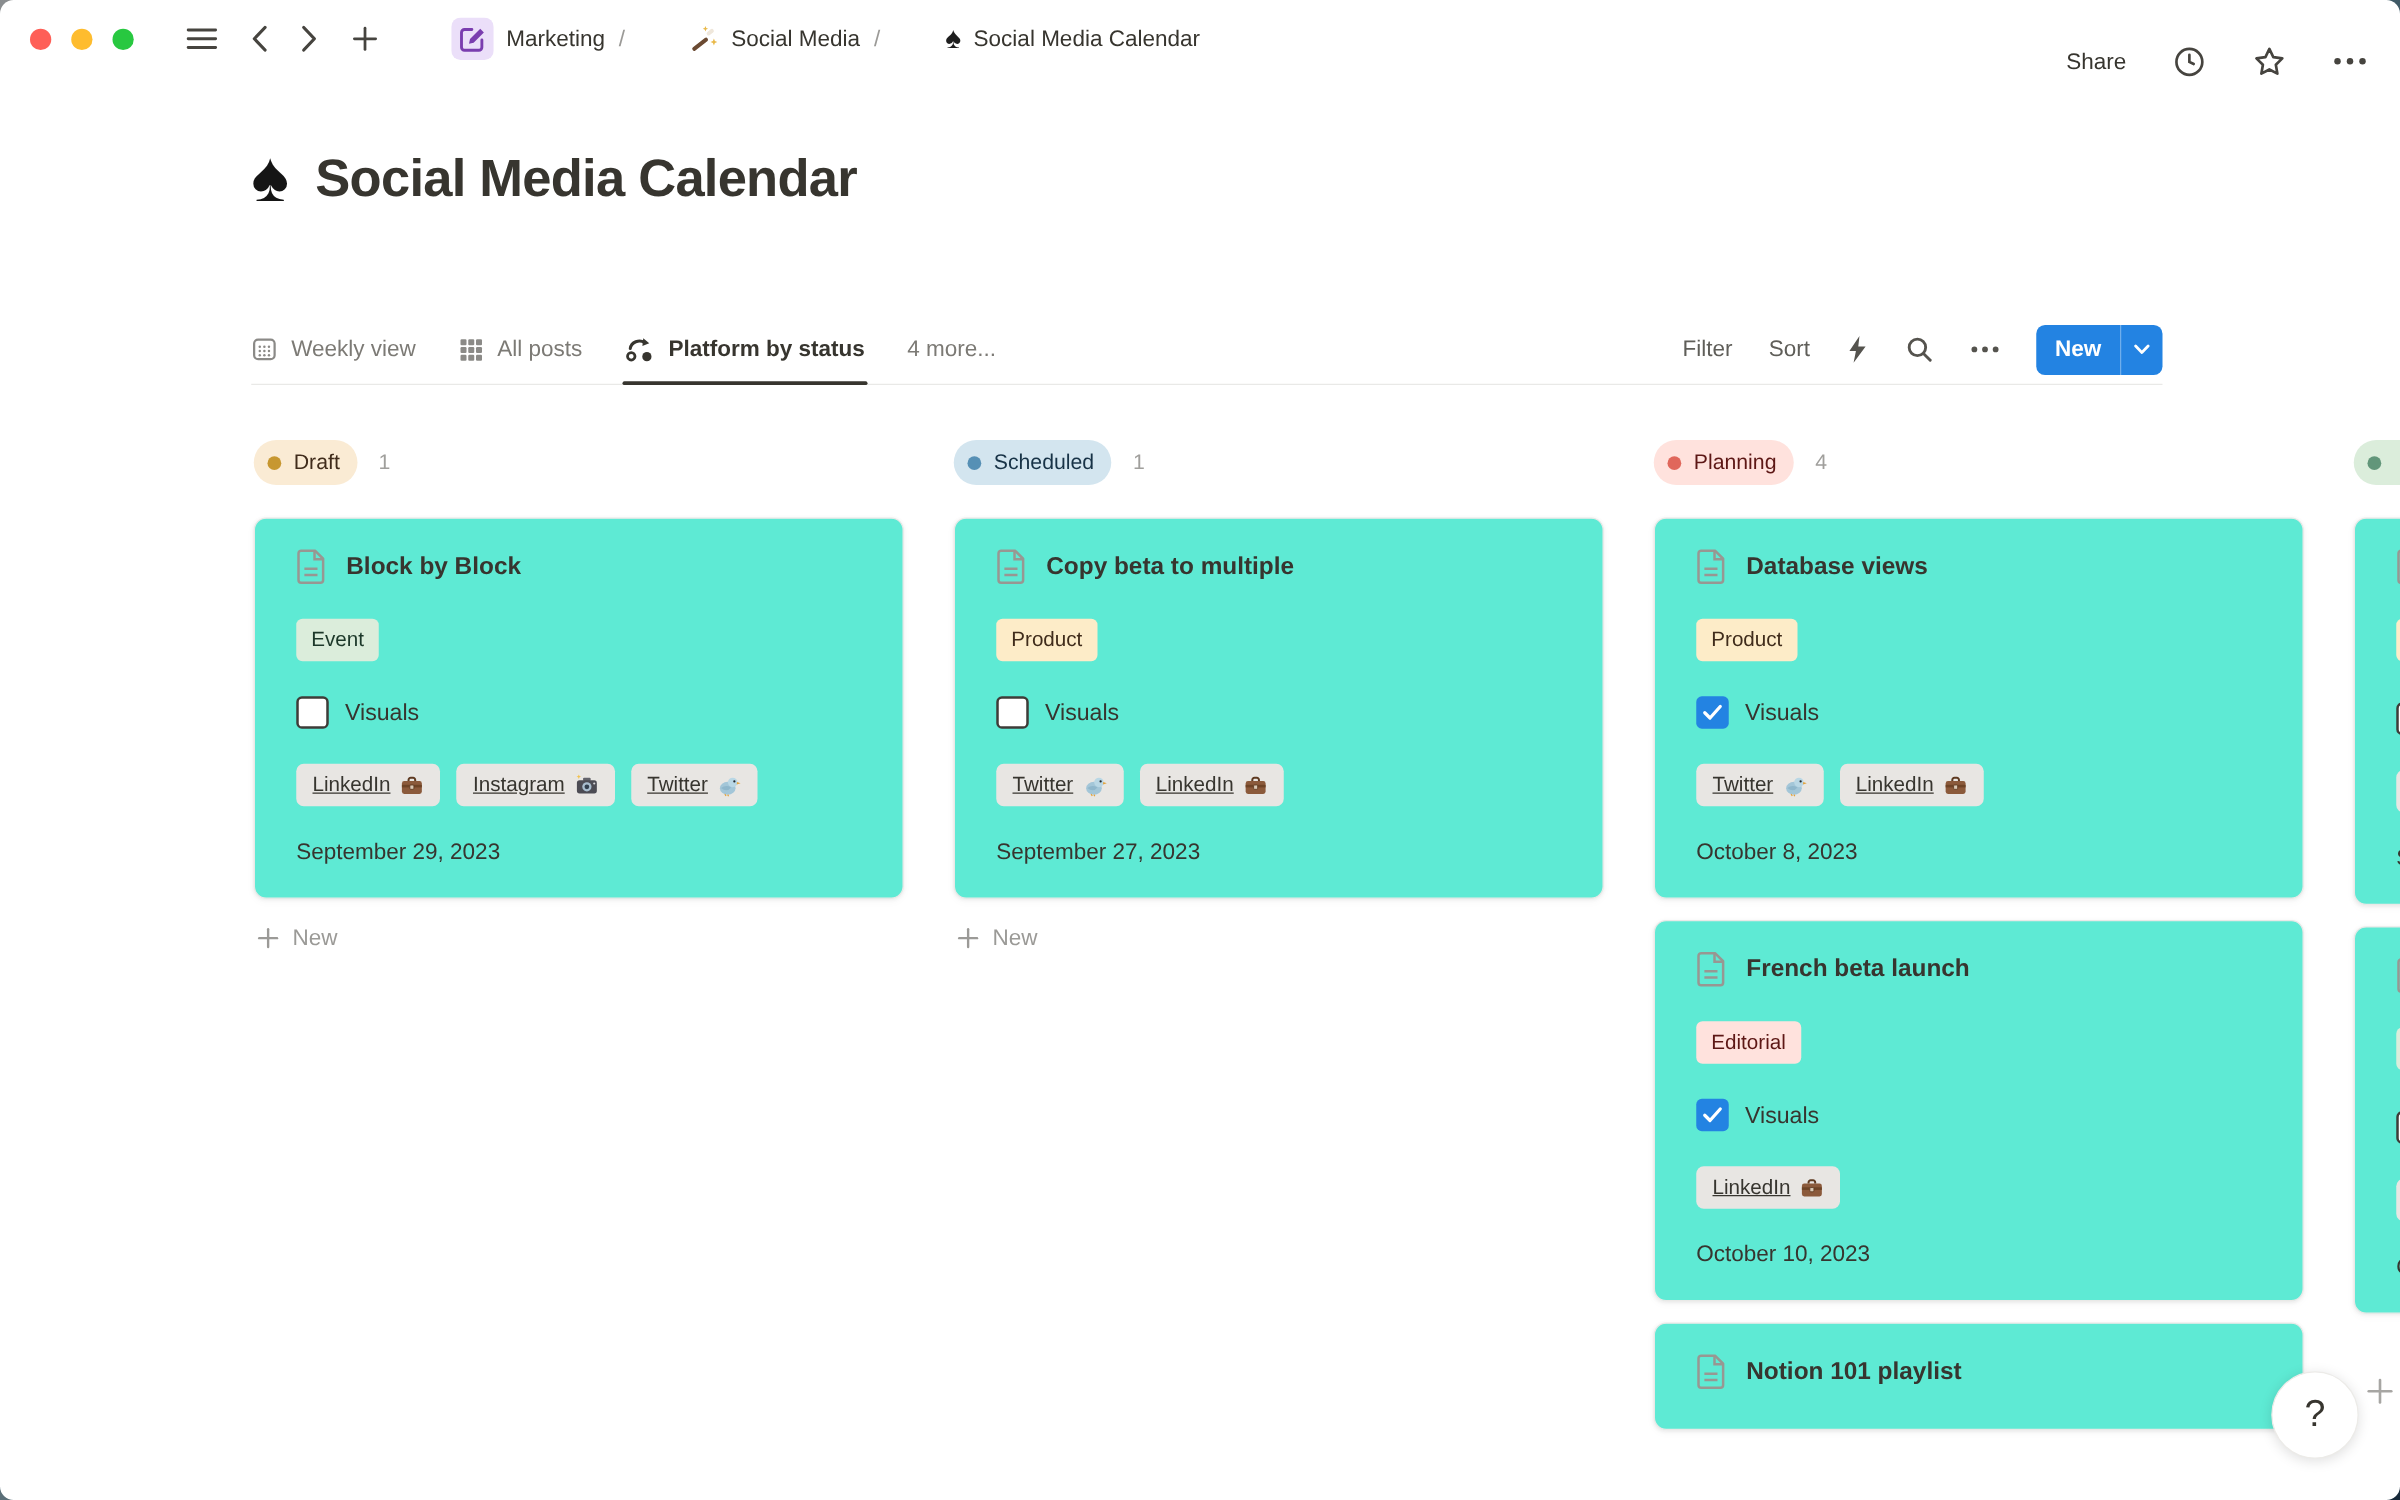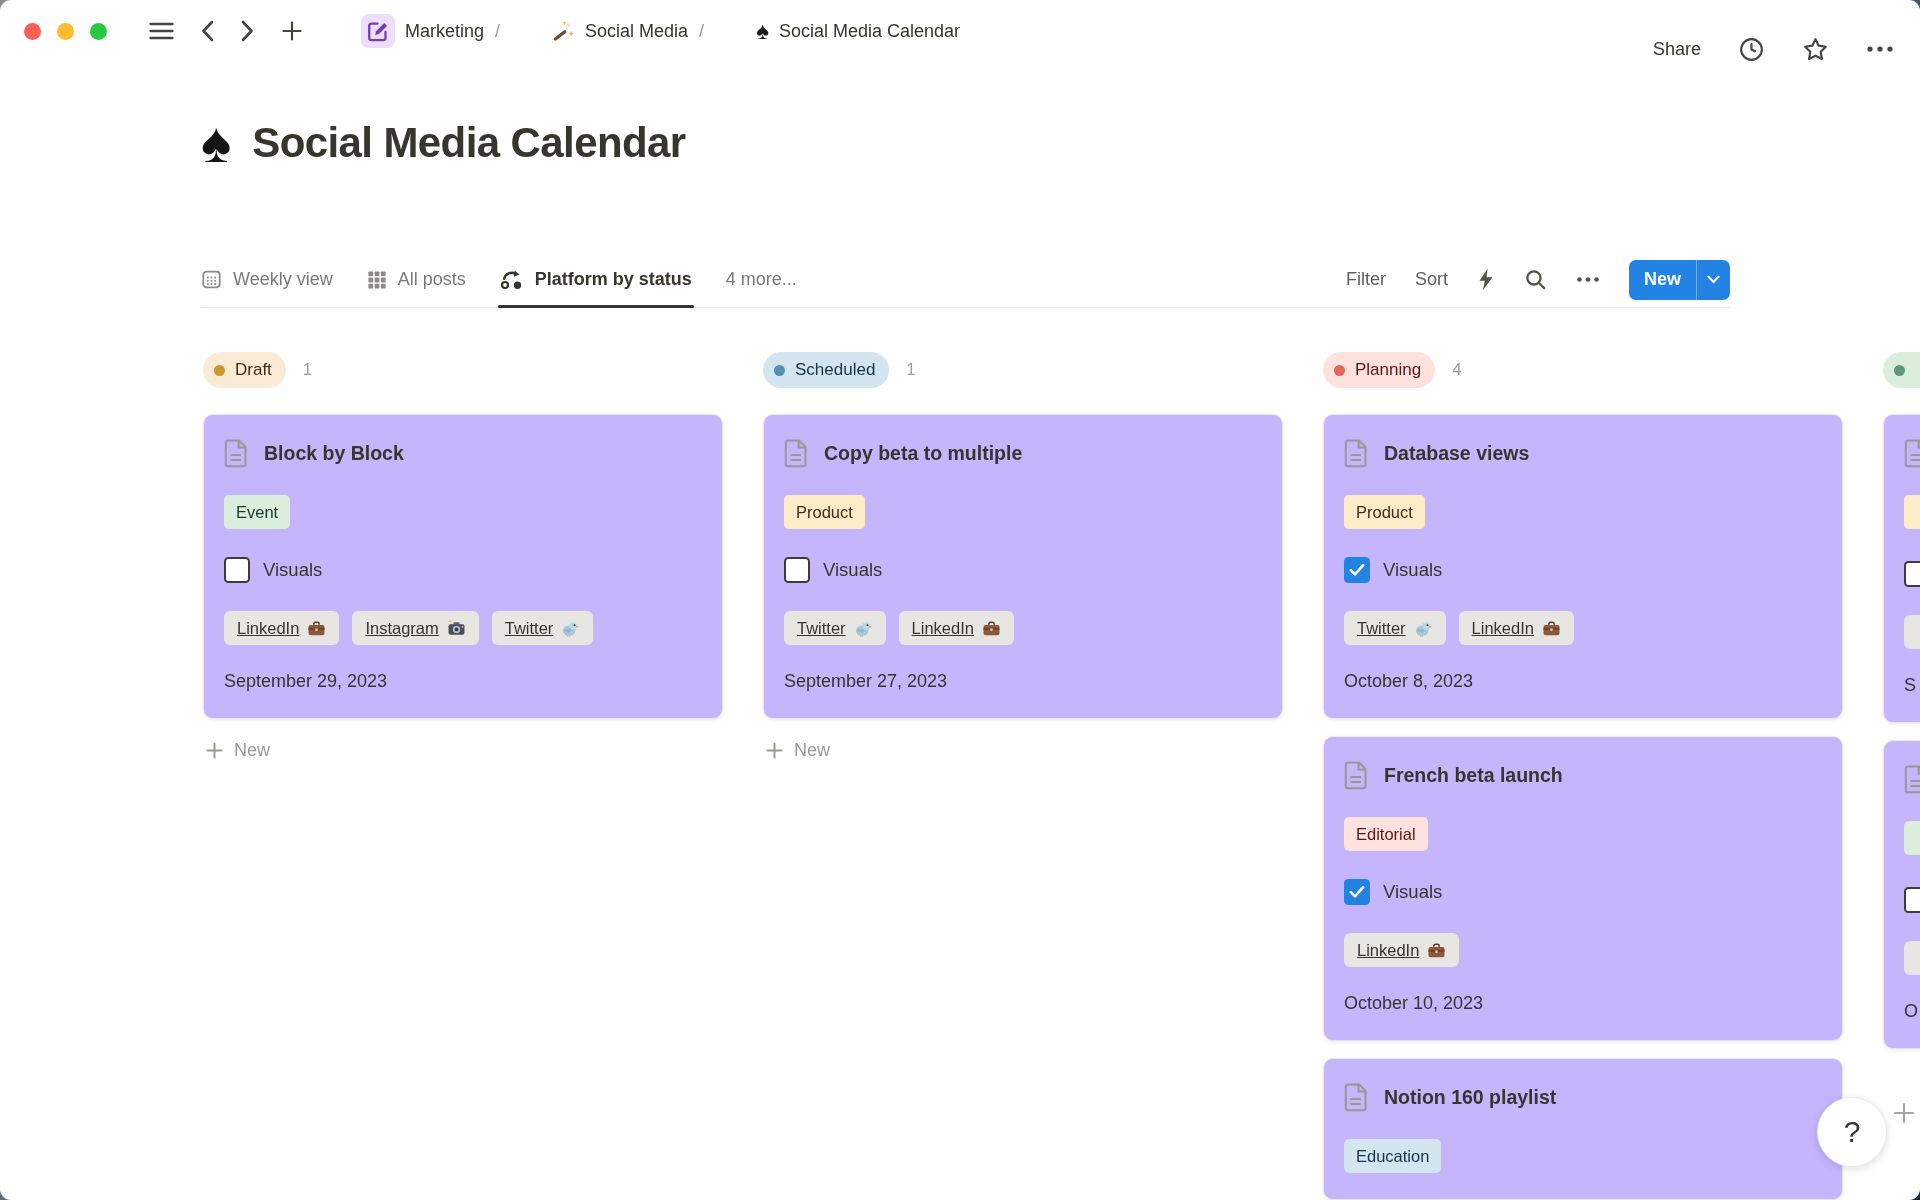"Block by Block" .card { background: #c4b5fd -> #5eead4; padding: 18px 20px 26px -> 18px 33px 26px }
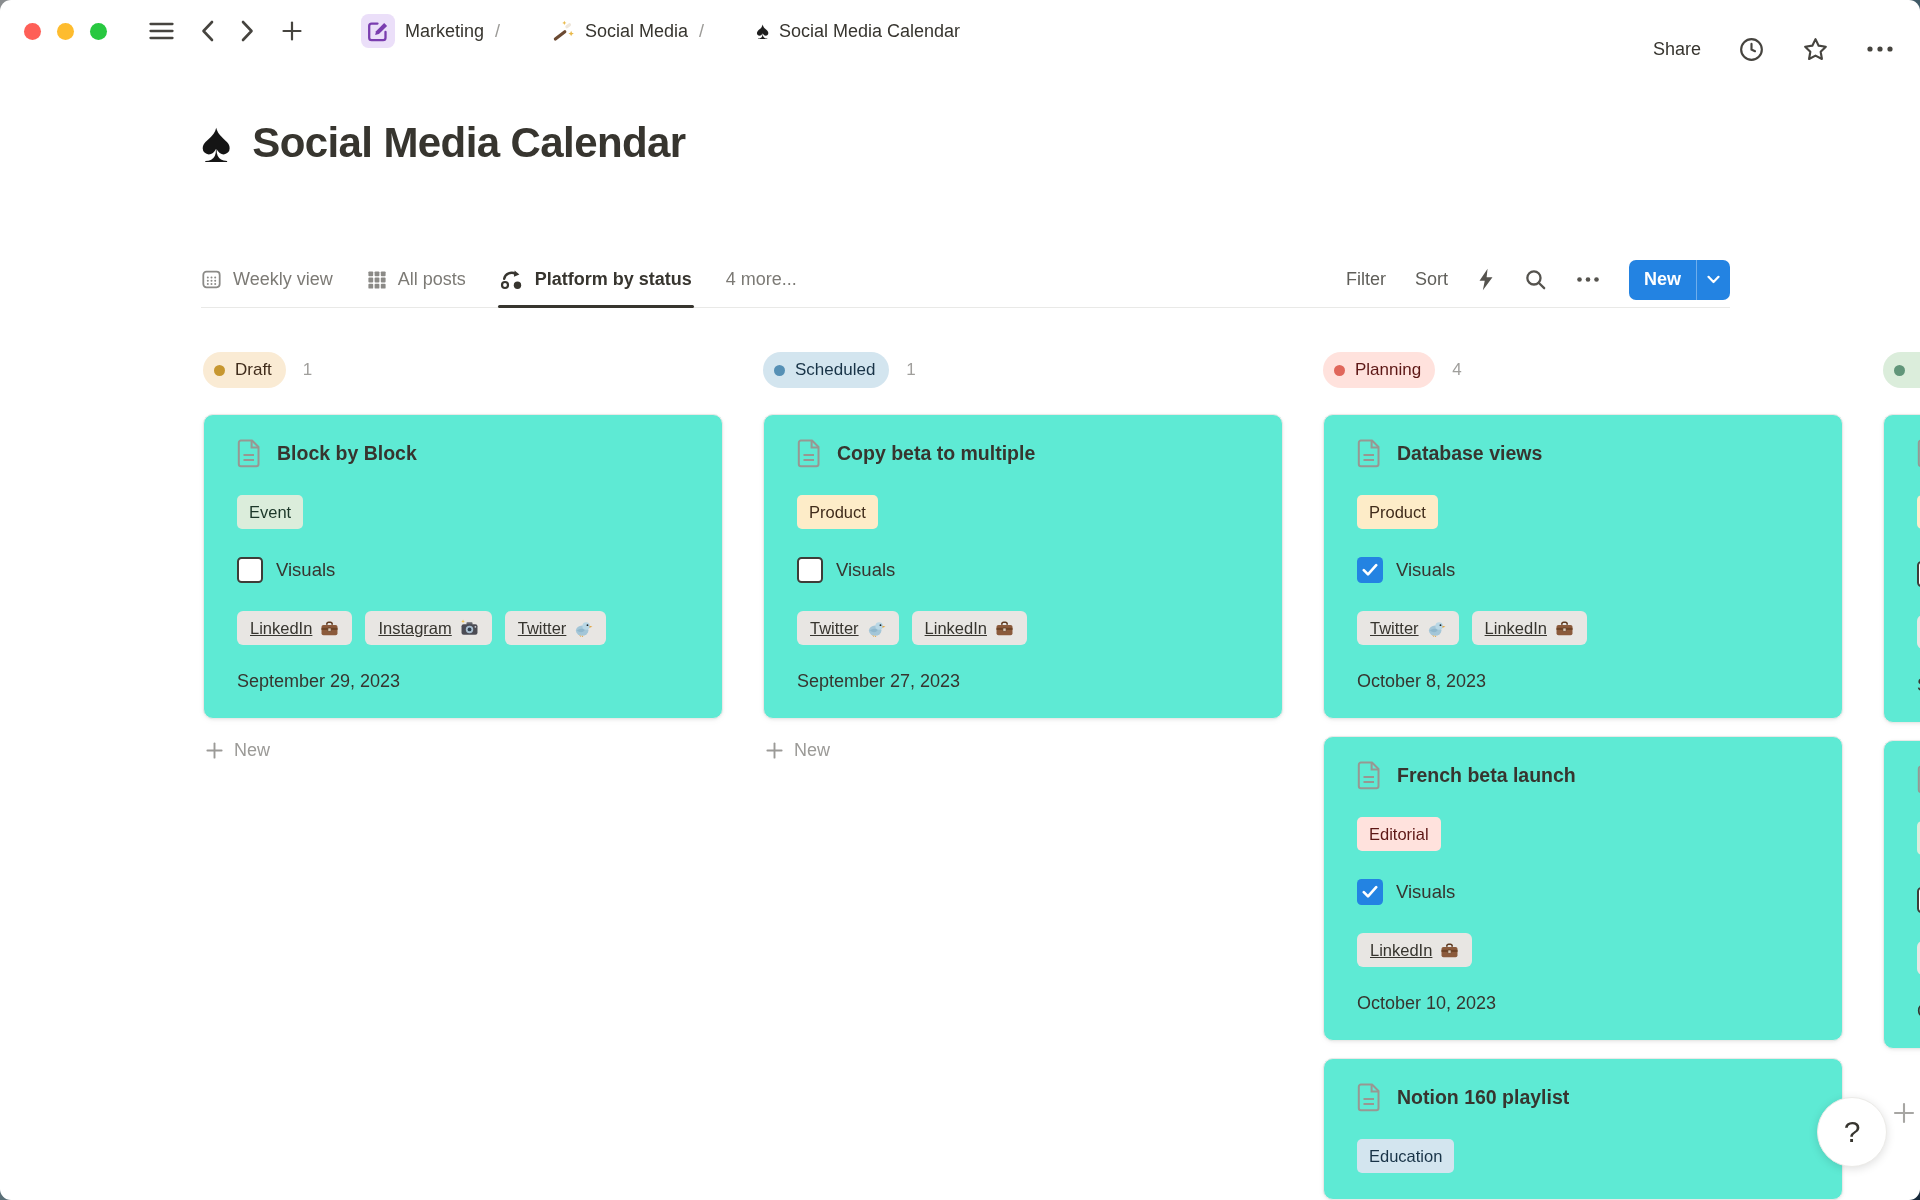"Notion 160 playlist" span.card-title { text: 160 -> 101 }
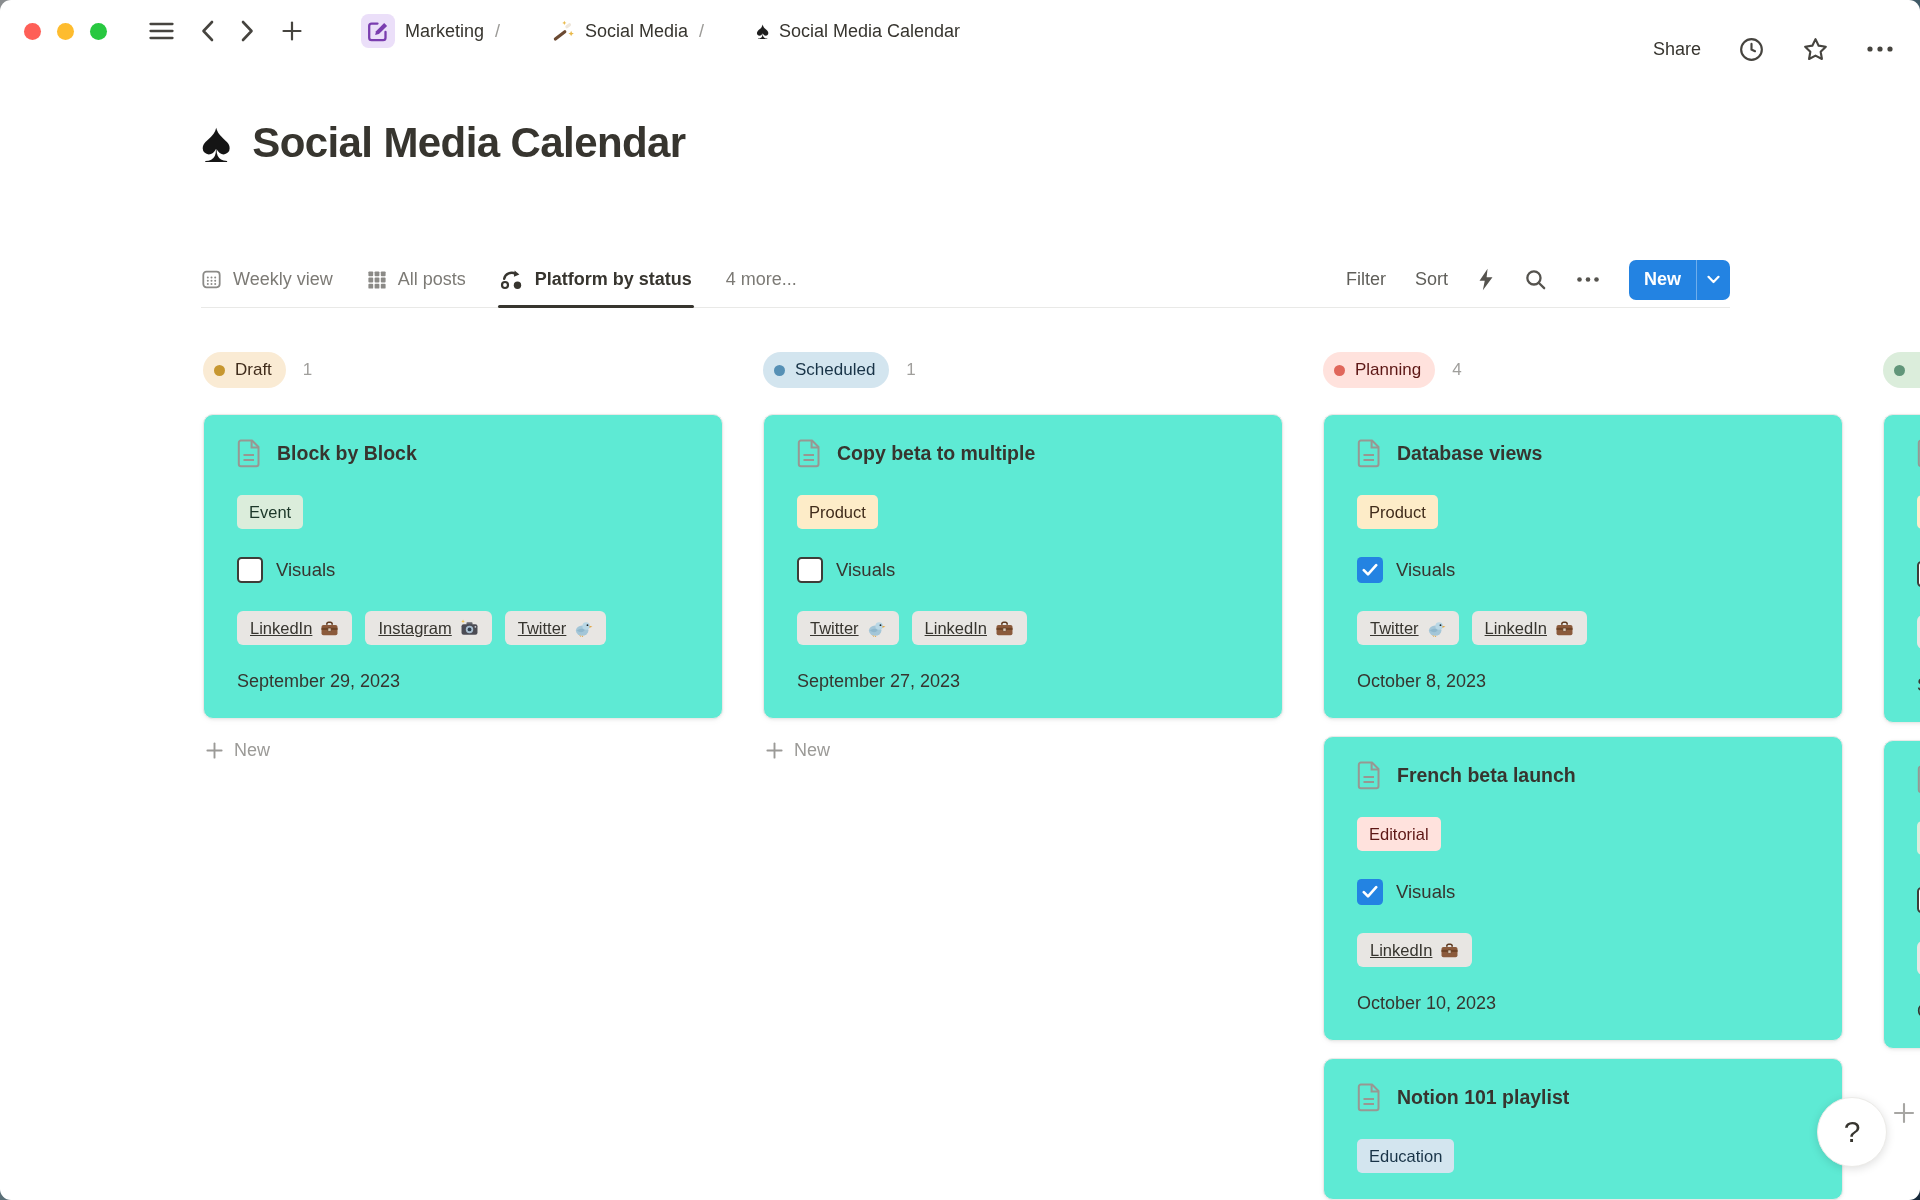"Education" div.row-tag { html: <div><span>Education</span></div> -> none }
